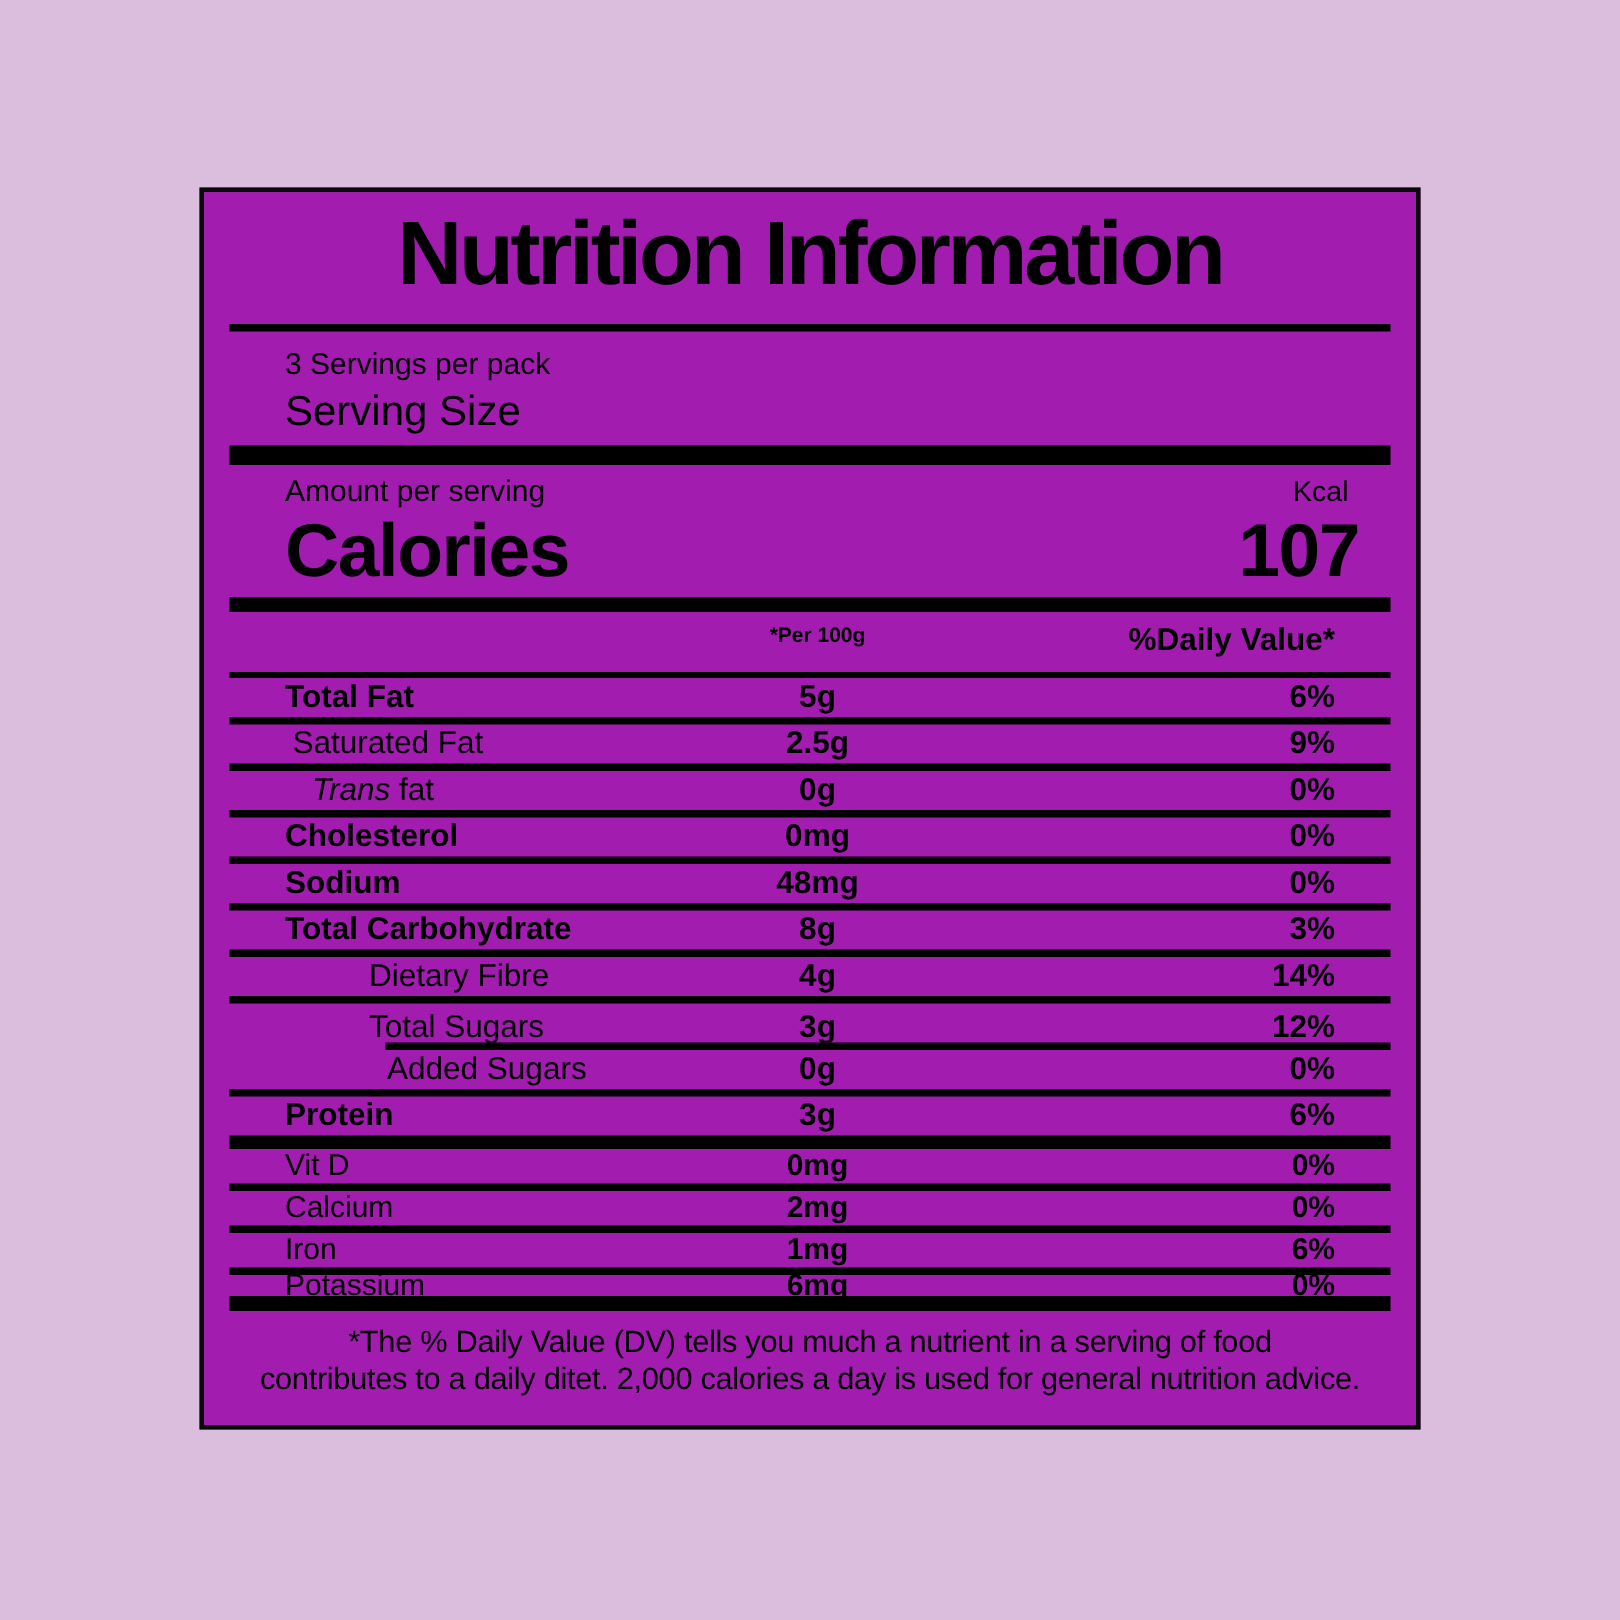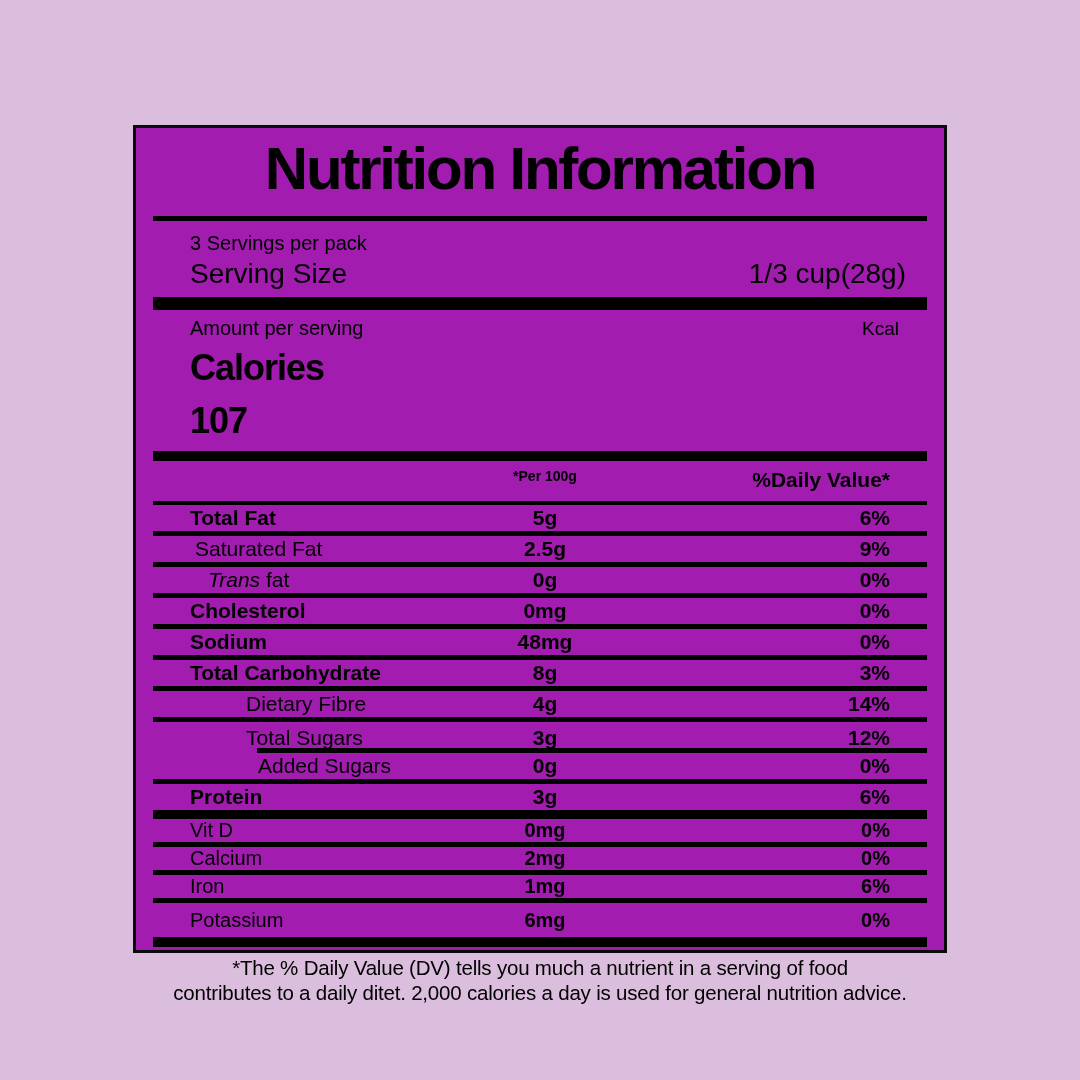"1/3 cup(28g)" span { html: <span>1/3 cup(28g)</span> -> none }
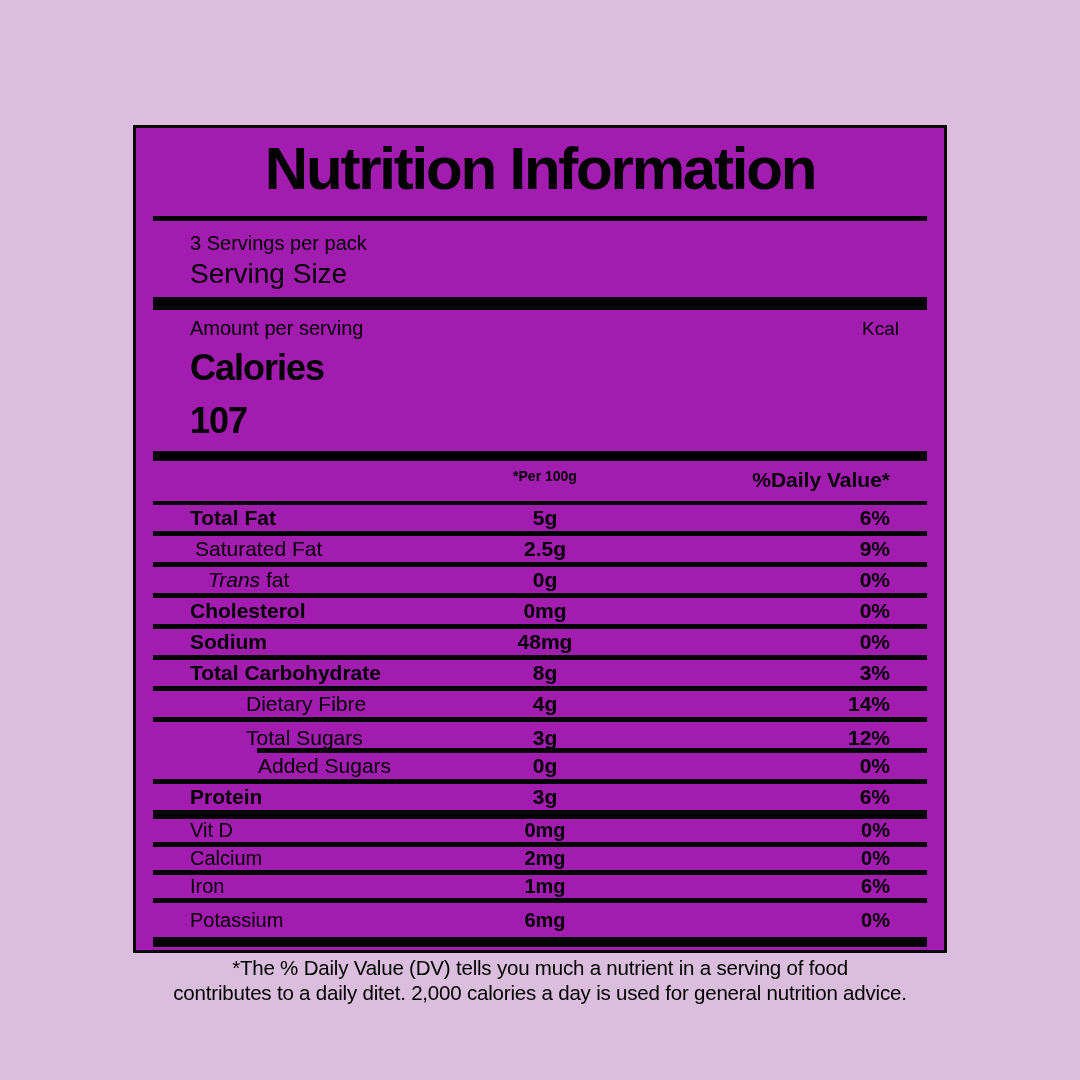"Calories" .cal-row { flex-direction: column -> none; font-size: 36px -> 50px }
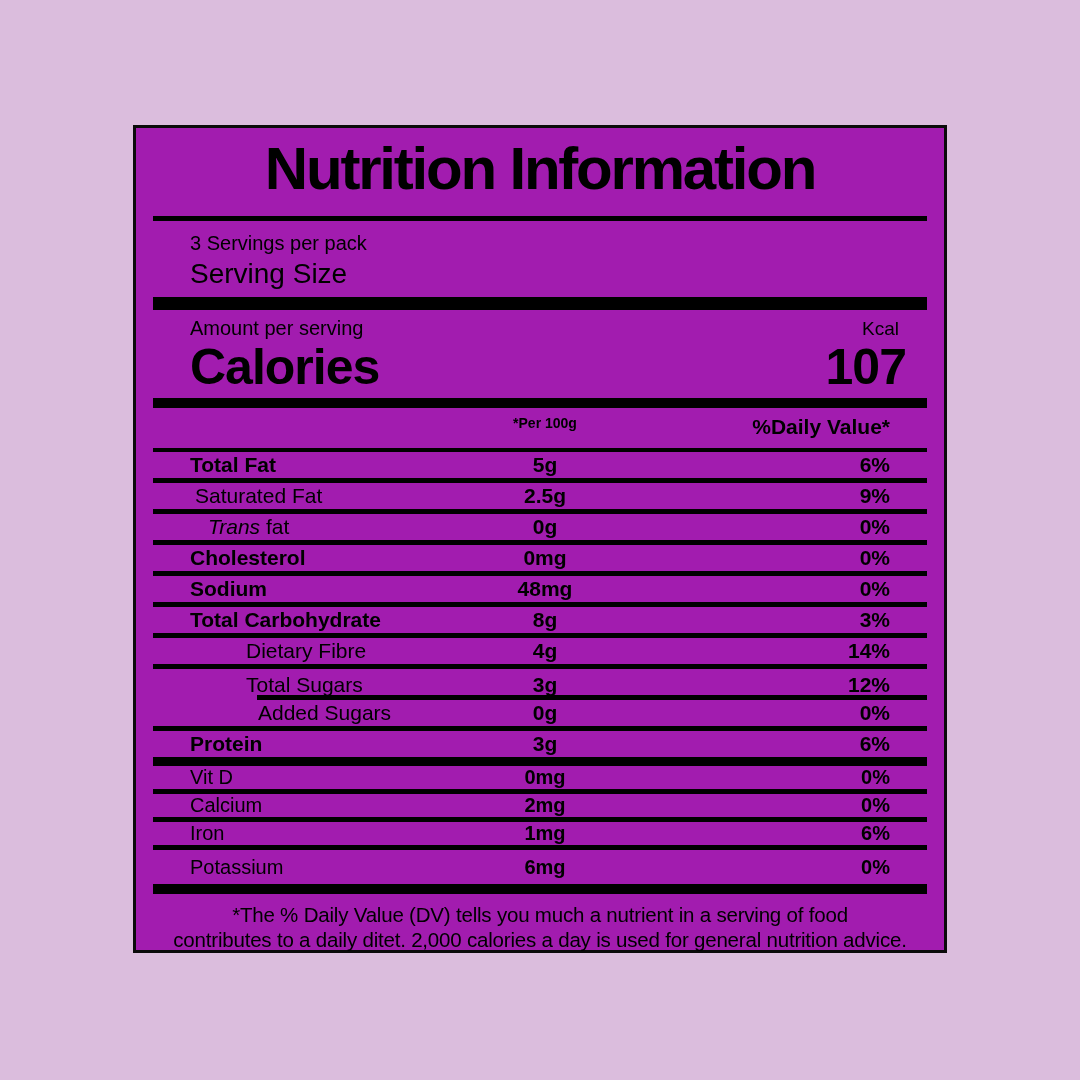"Potassium" .mrow.div-thick { height: 44px -> 24px }
